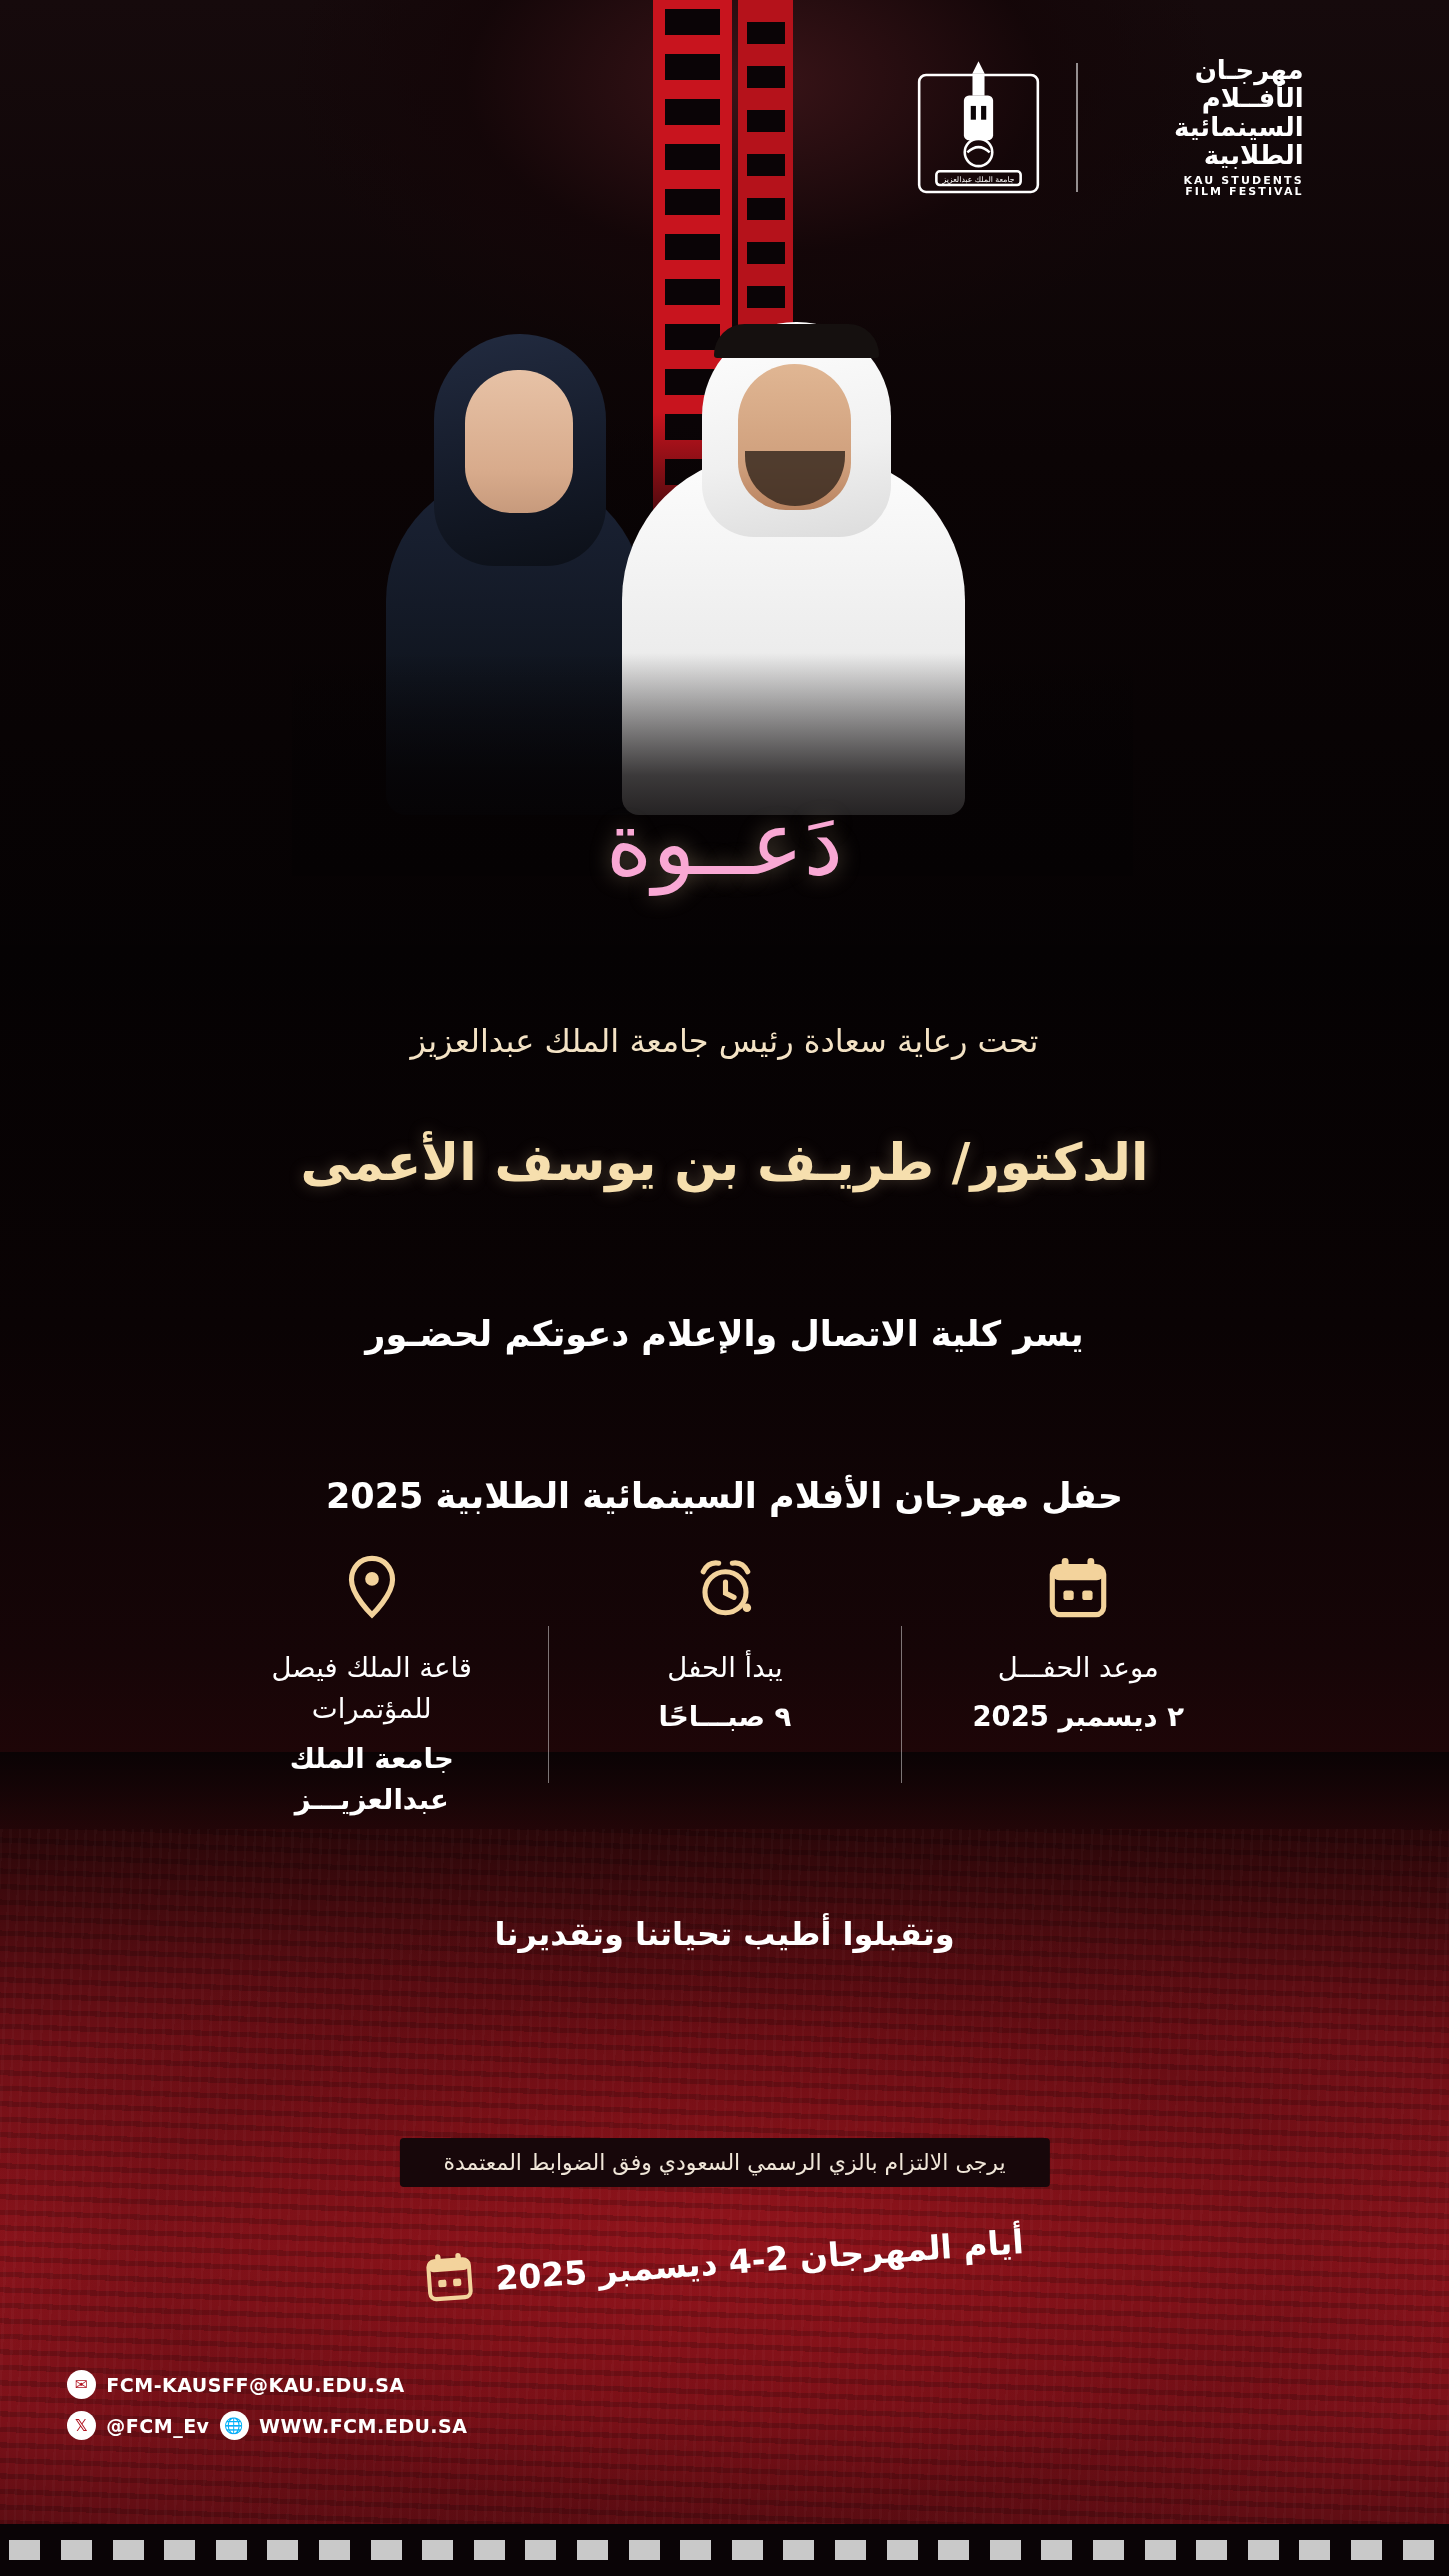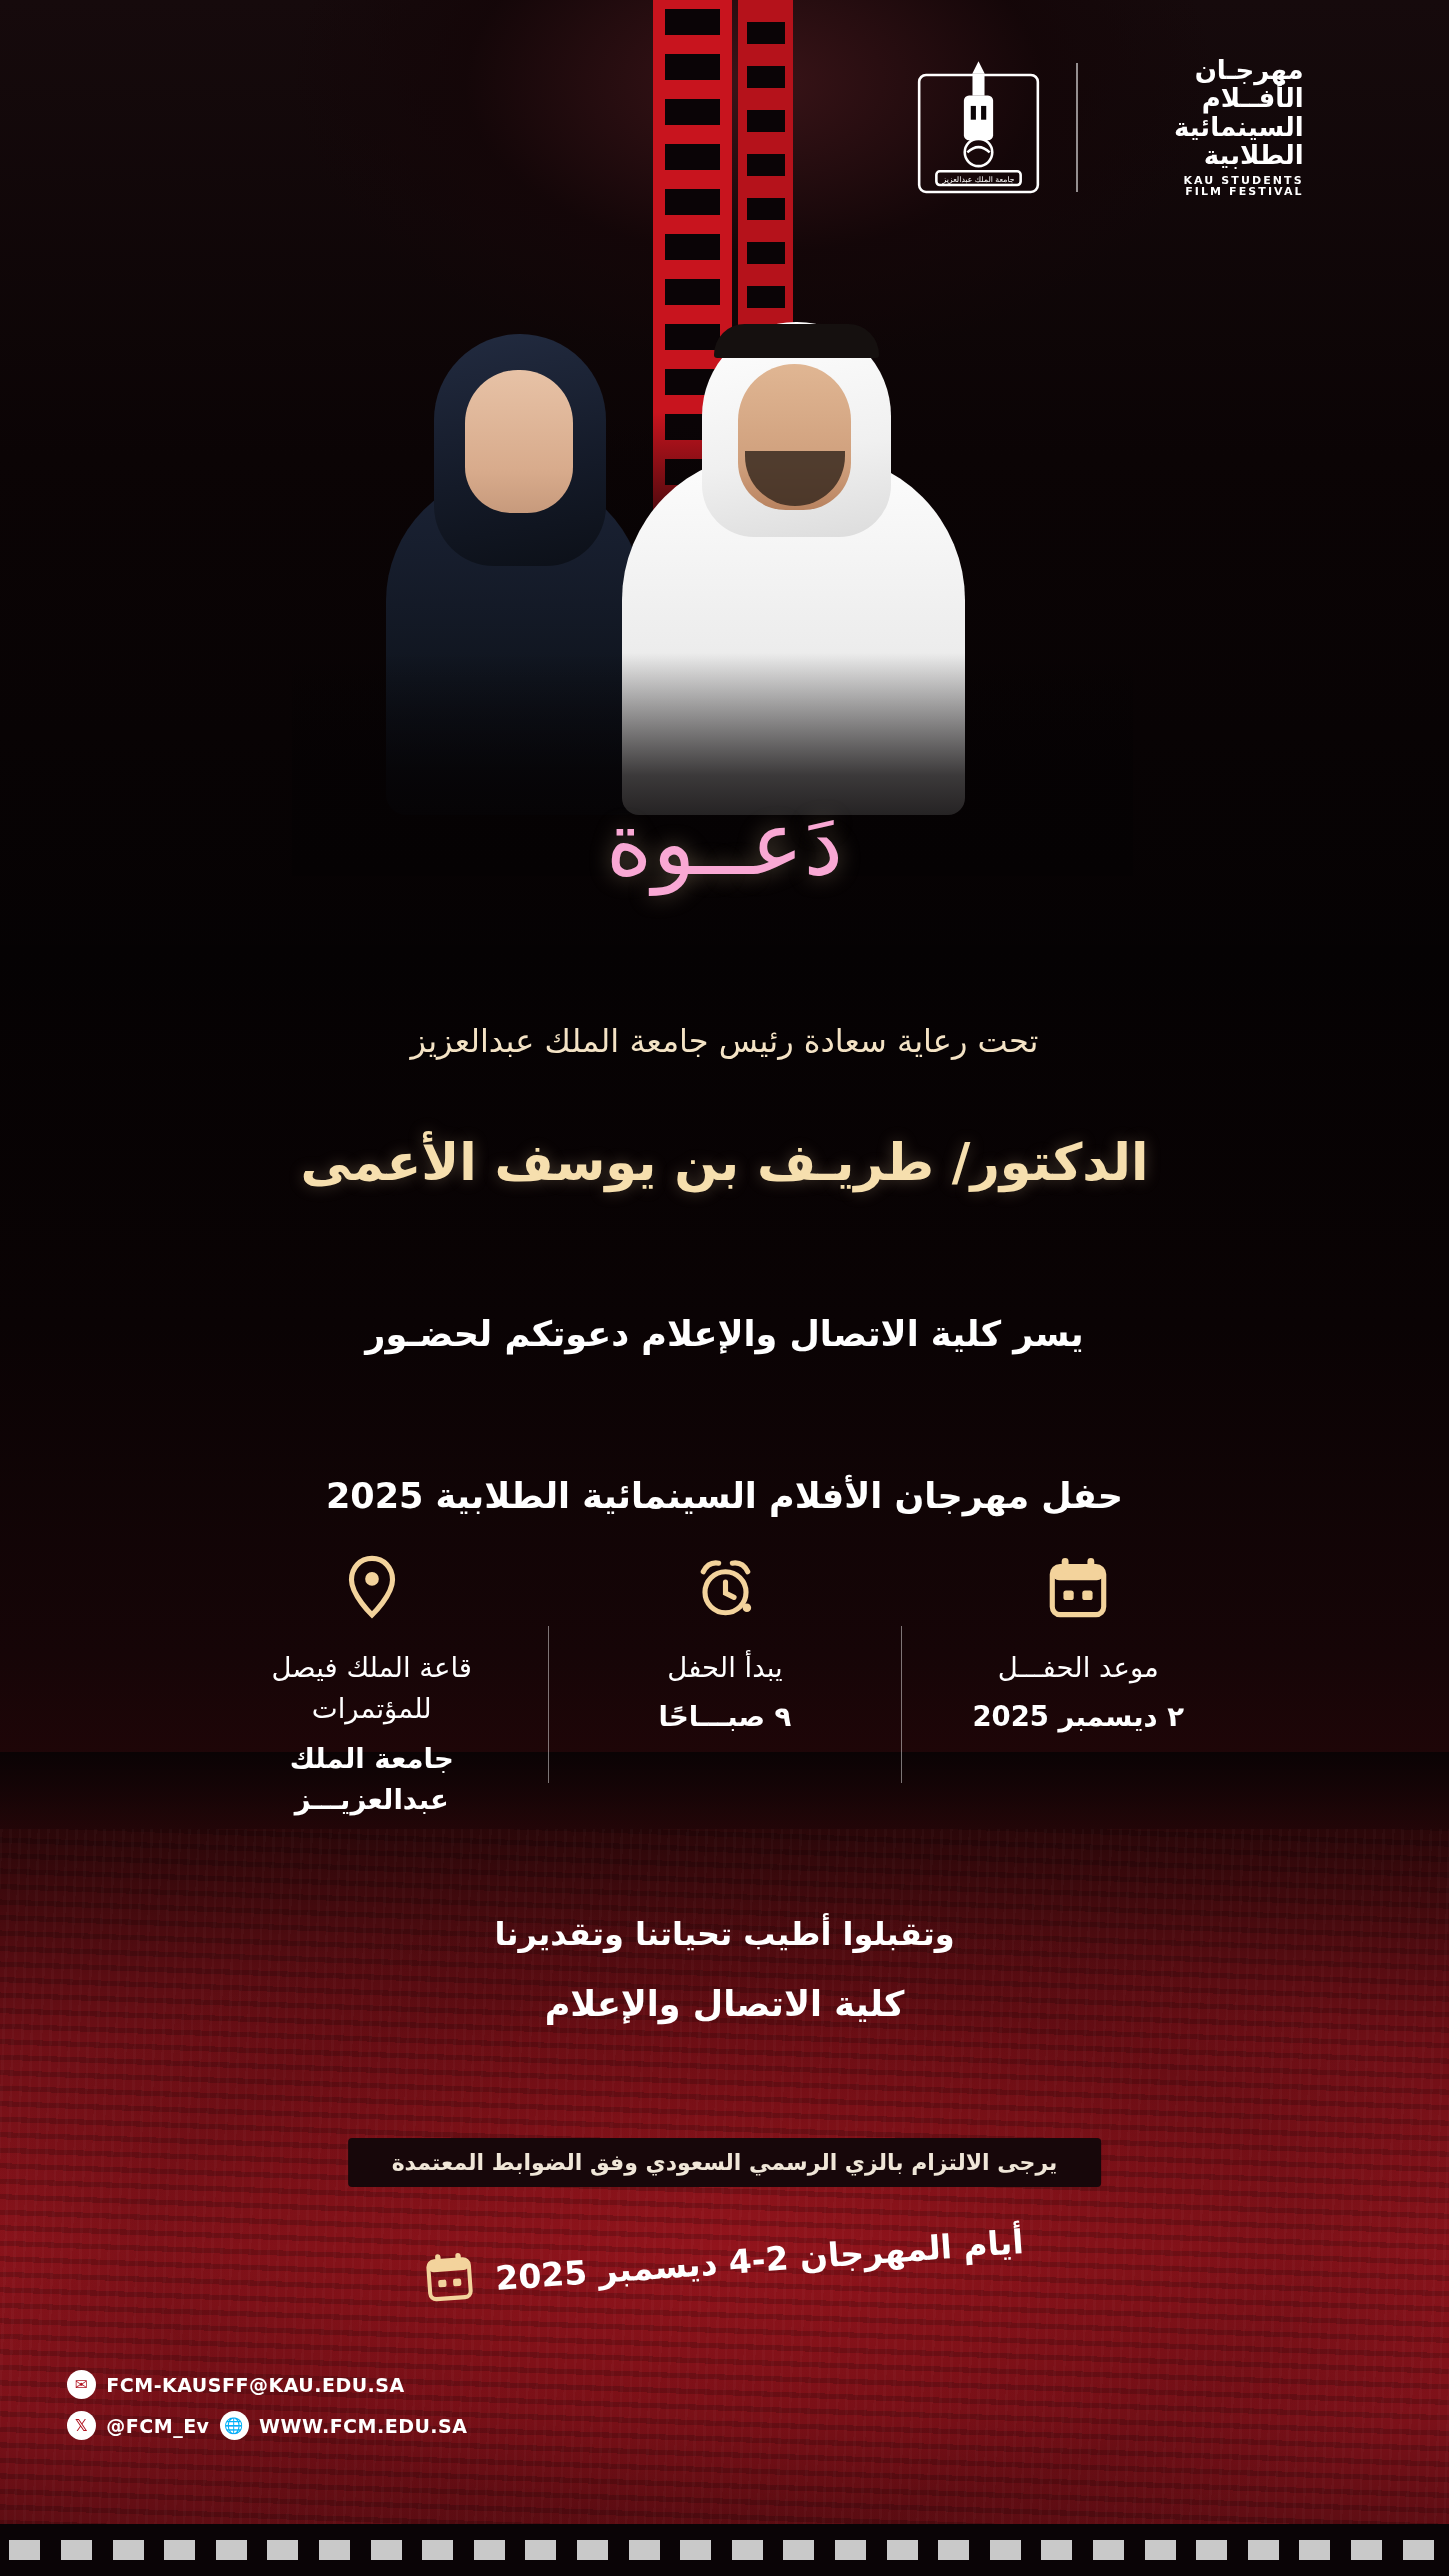"كلية الاتصال والإعلام" div.block { html: <div>كلية الاتصال والإعلام</div> -> none }
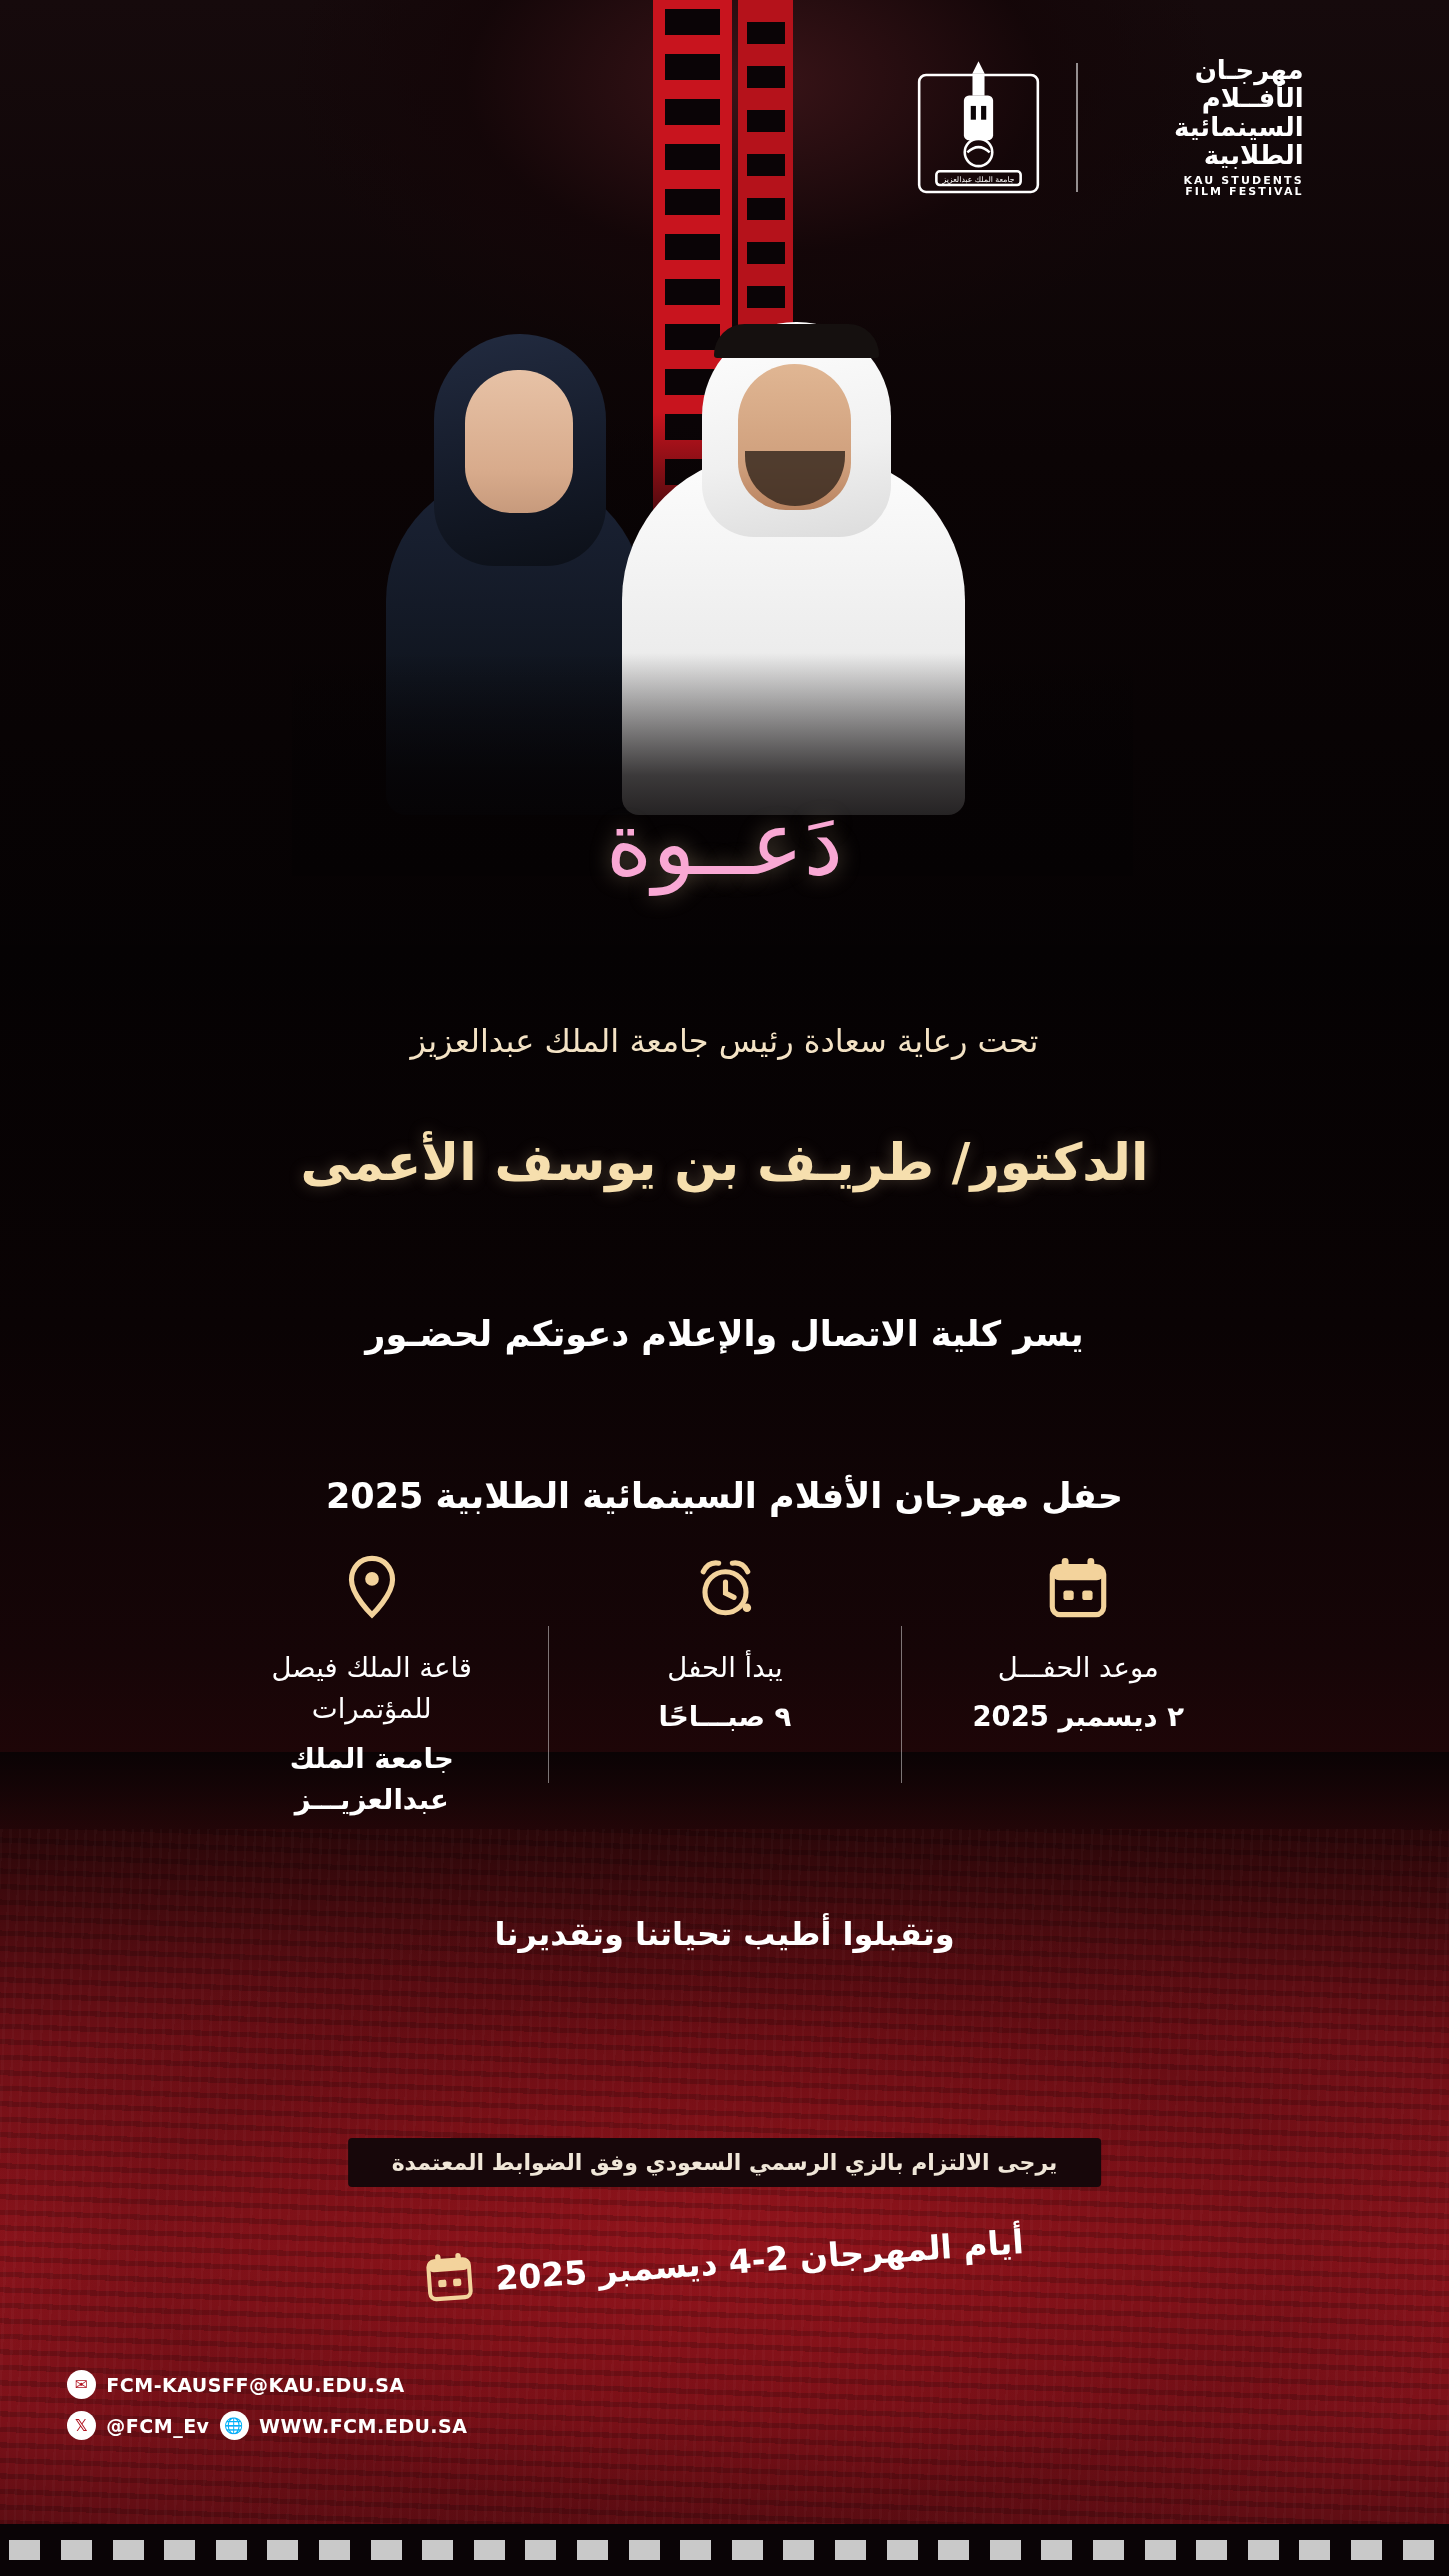"يرجى الالتزام بالزي الرسمي السعودي" .dress-note { font-weight: 700 -> 400 }
